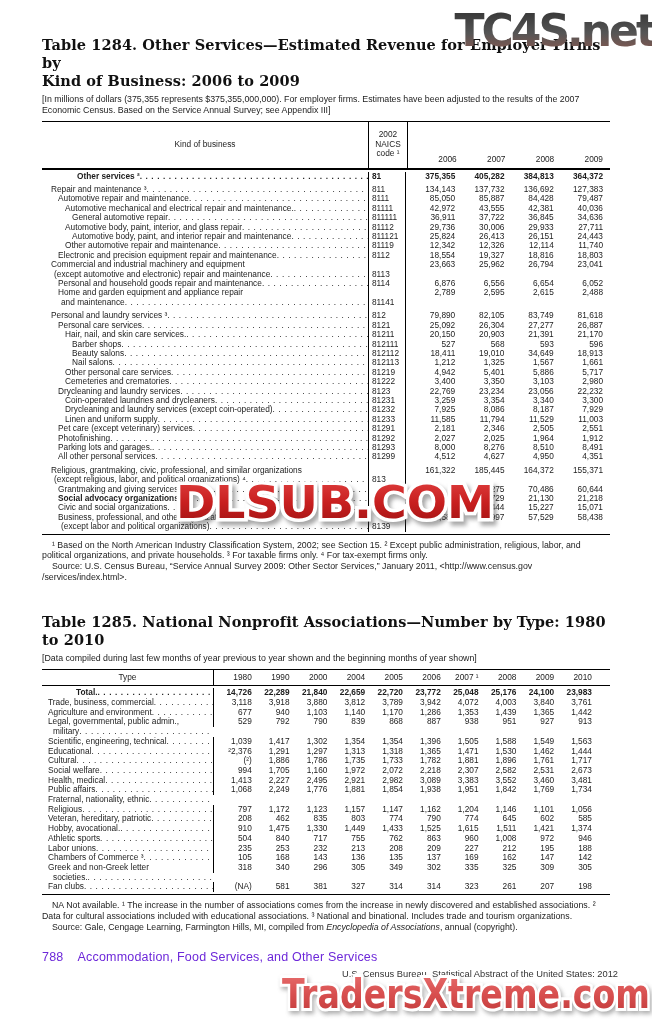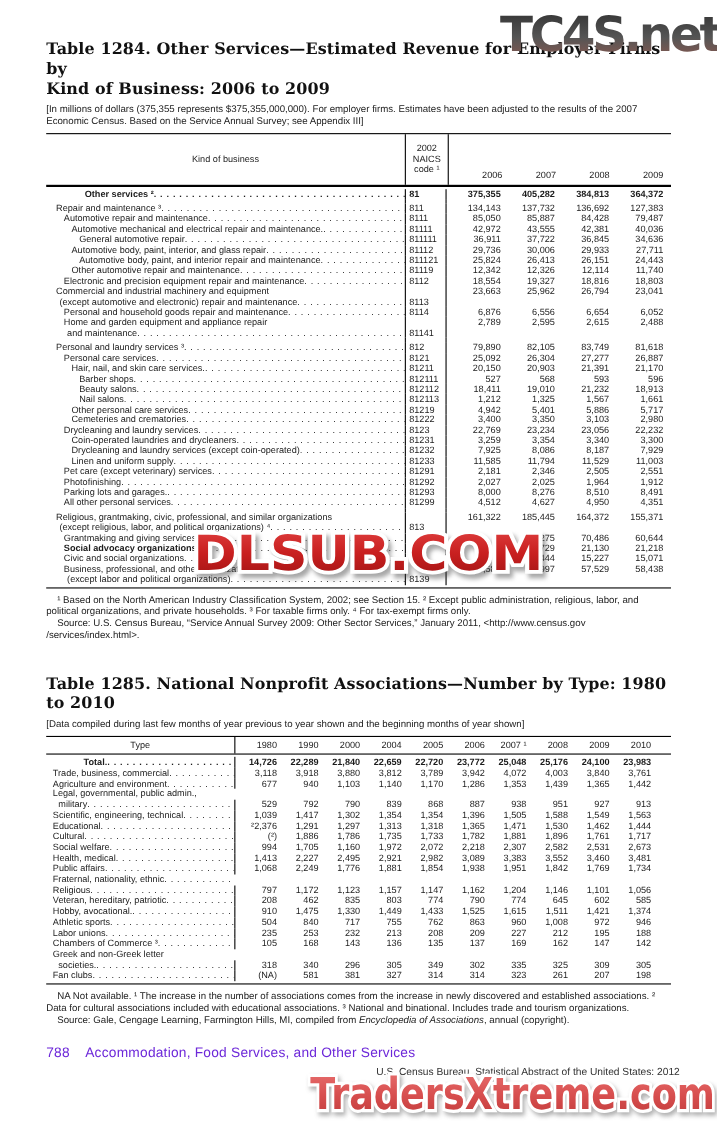"21,232" span.val { text: 21,232 -> 34,649 }
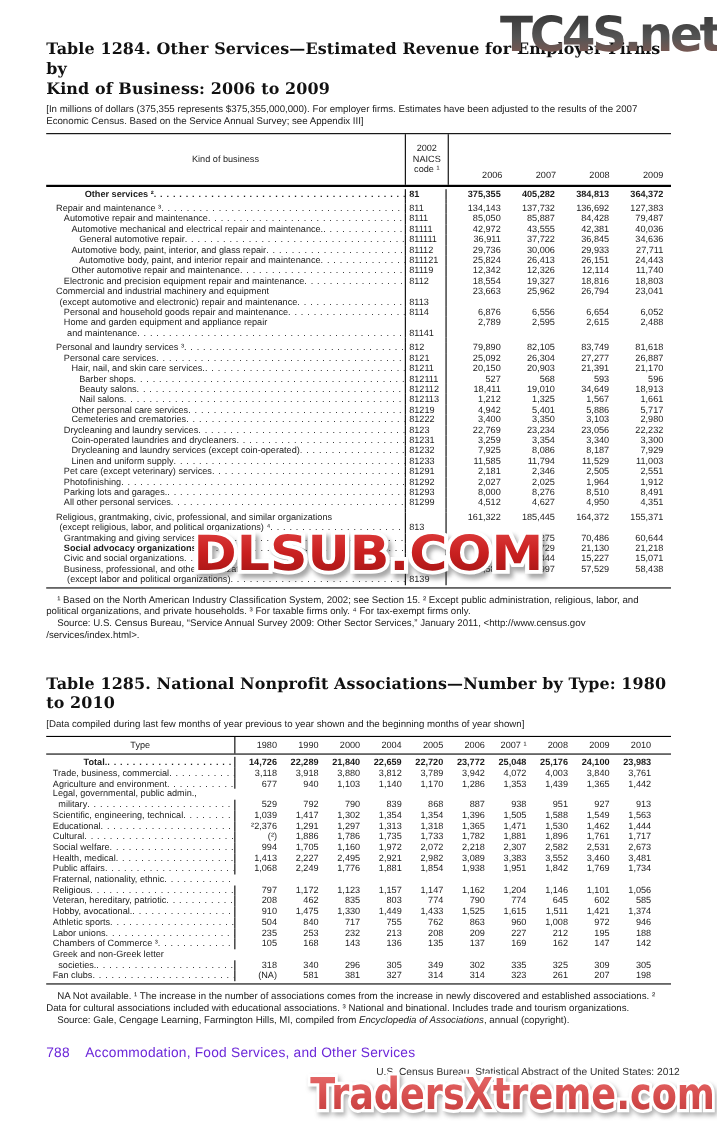"Total." .t85-row { align-items: flex-end -> flex-start }
